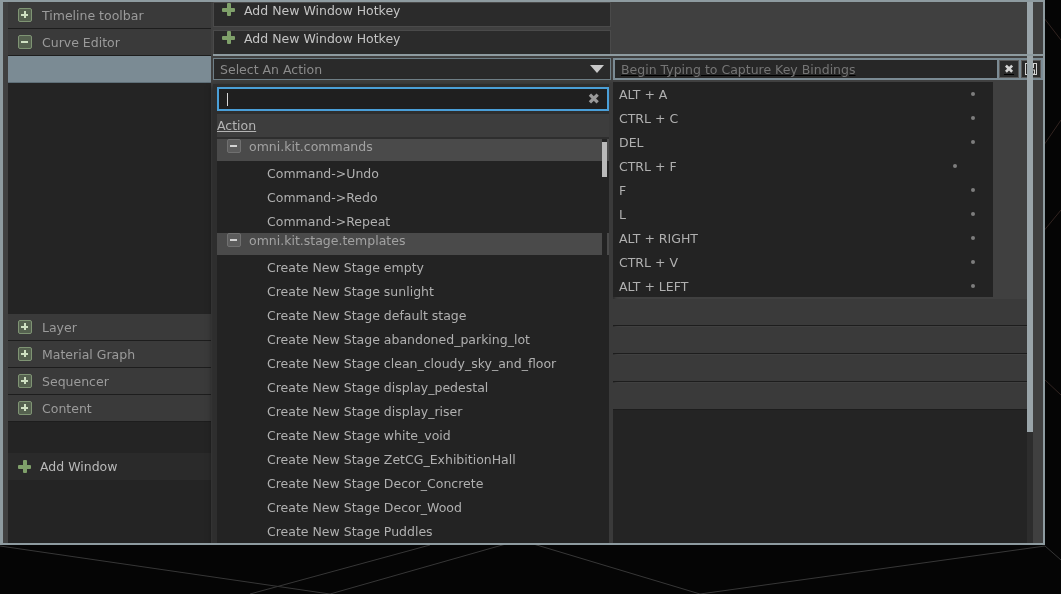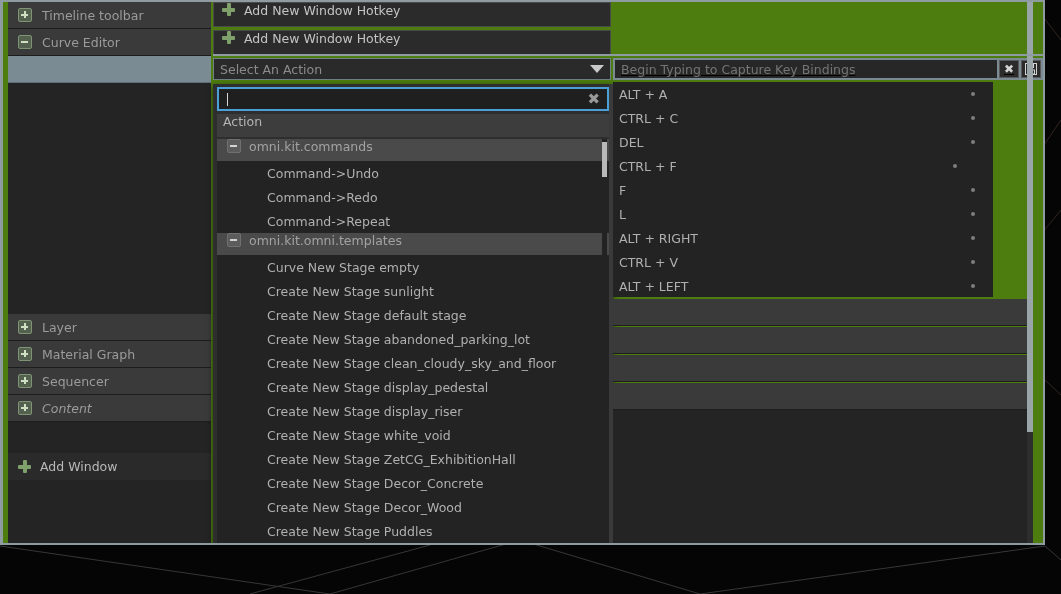"Timeline toolbar" .window-inner { background: #4d7c0f -> #404040 }
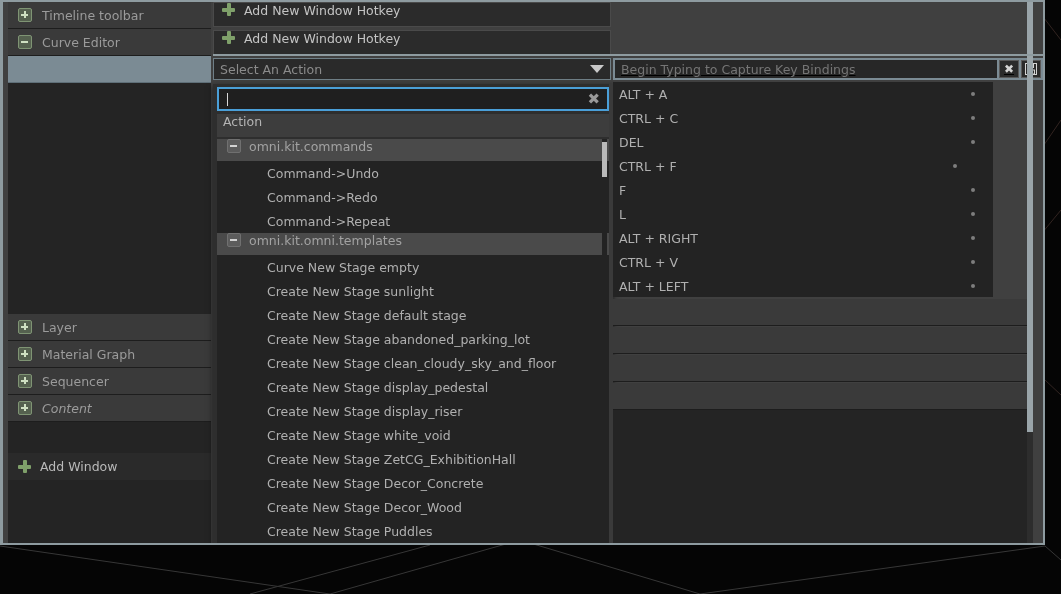"Action" .col-header { align-items: flex-start -> center; padding-left: 6px -> 0; text-decoration: none -> underline }
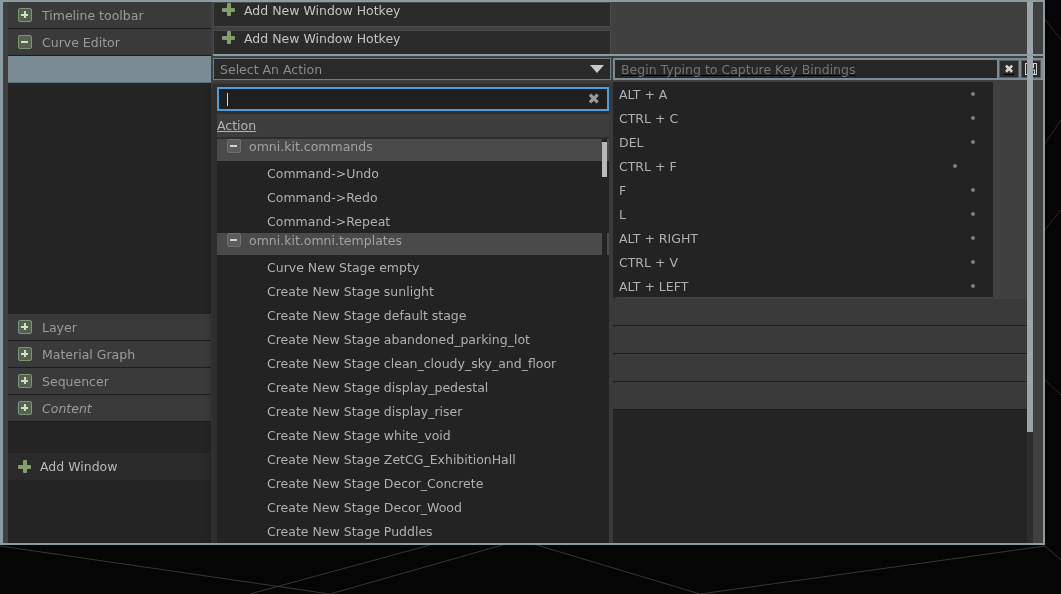"omni.kit.omni.templates" span { text: omni.kit.omni.templates -> omni.kit.stage.templates }
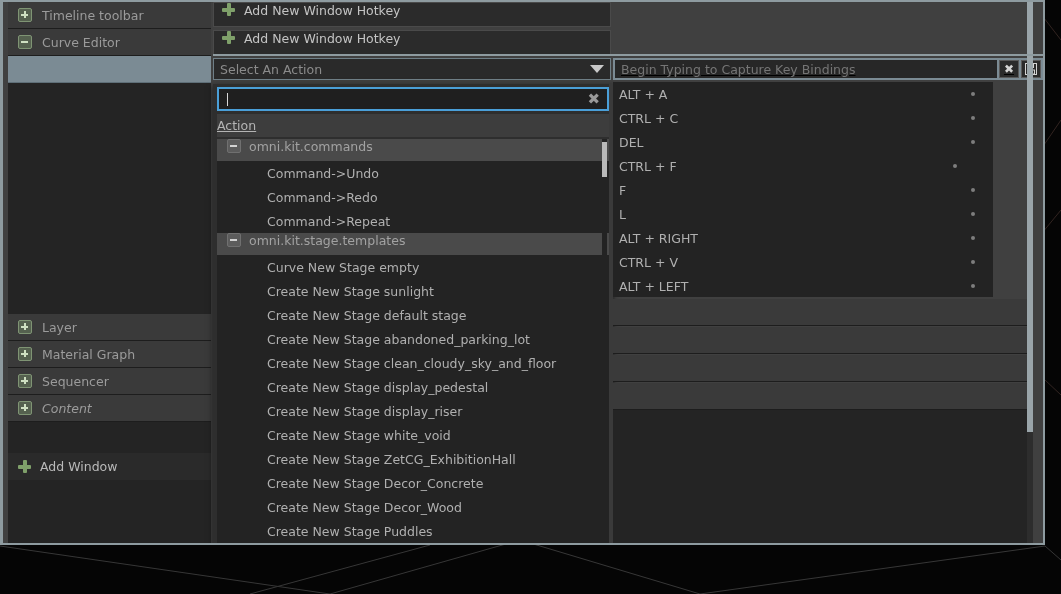"Curve New Stage empty" span { text: Curve -> Create }
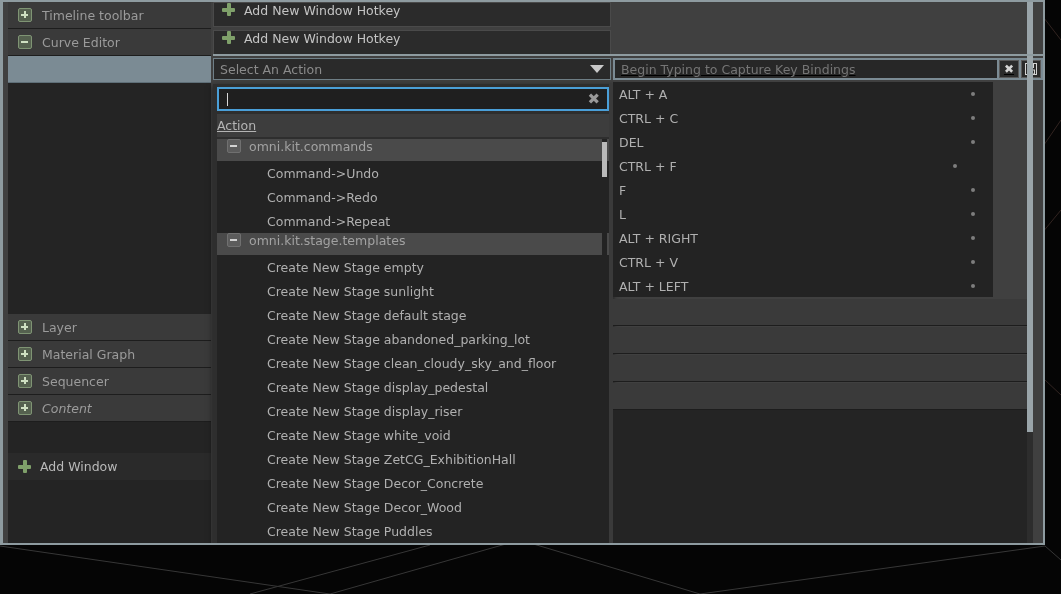"Content" div.side-row { font-style: italic -> none }
